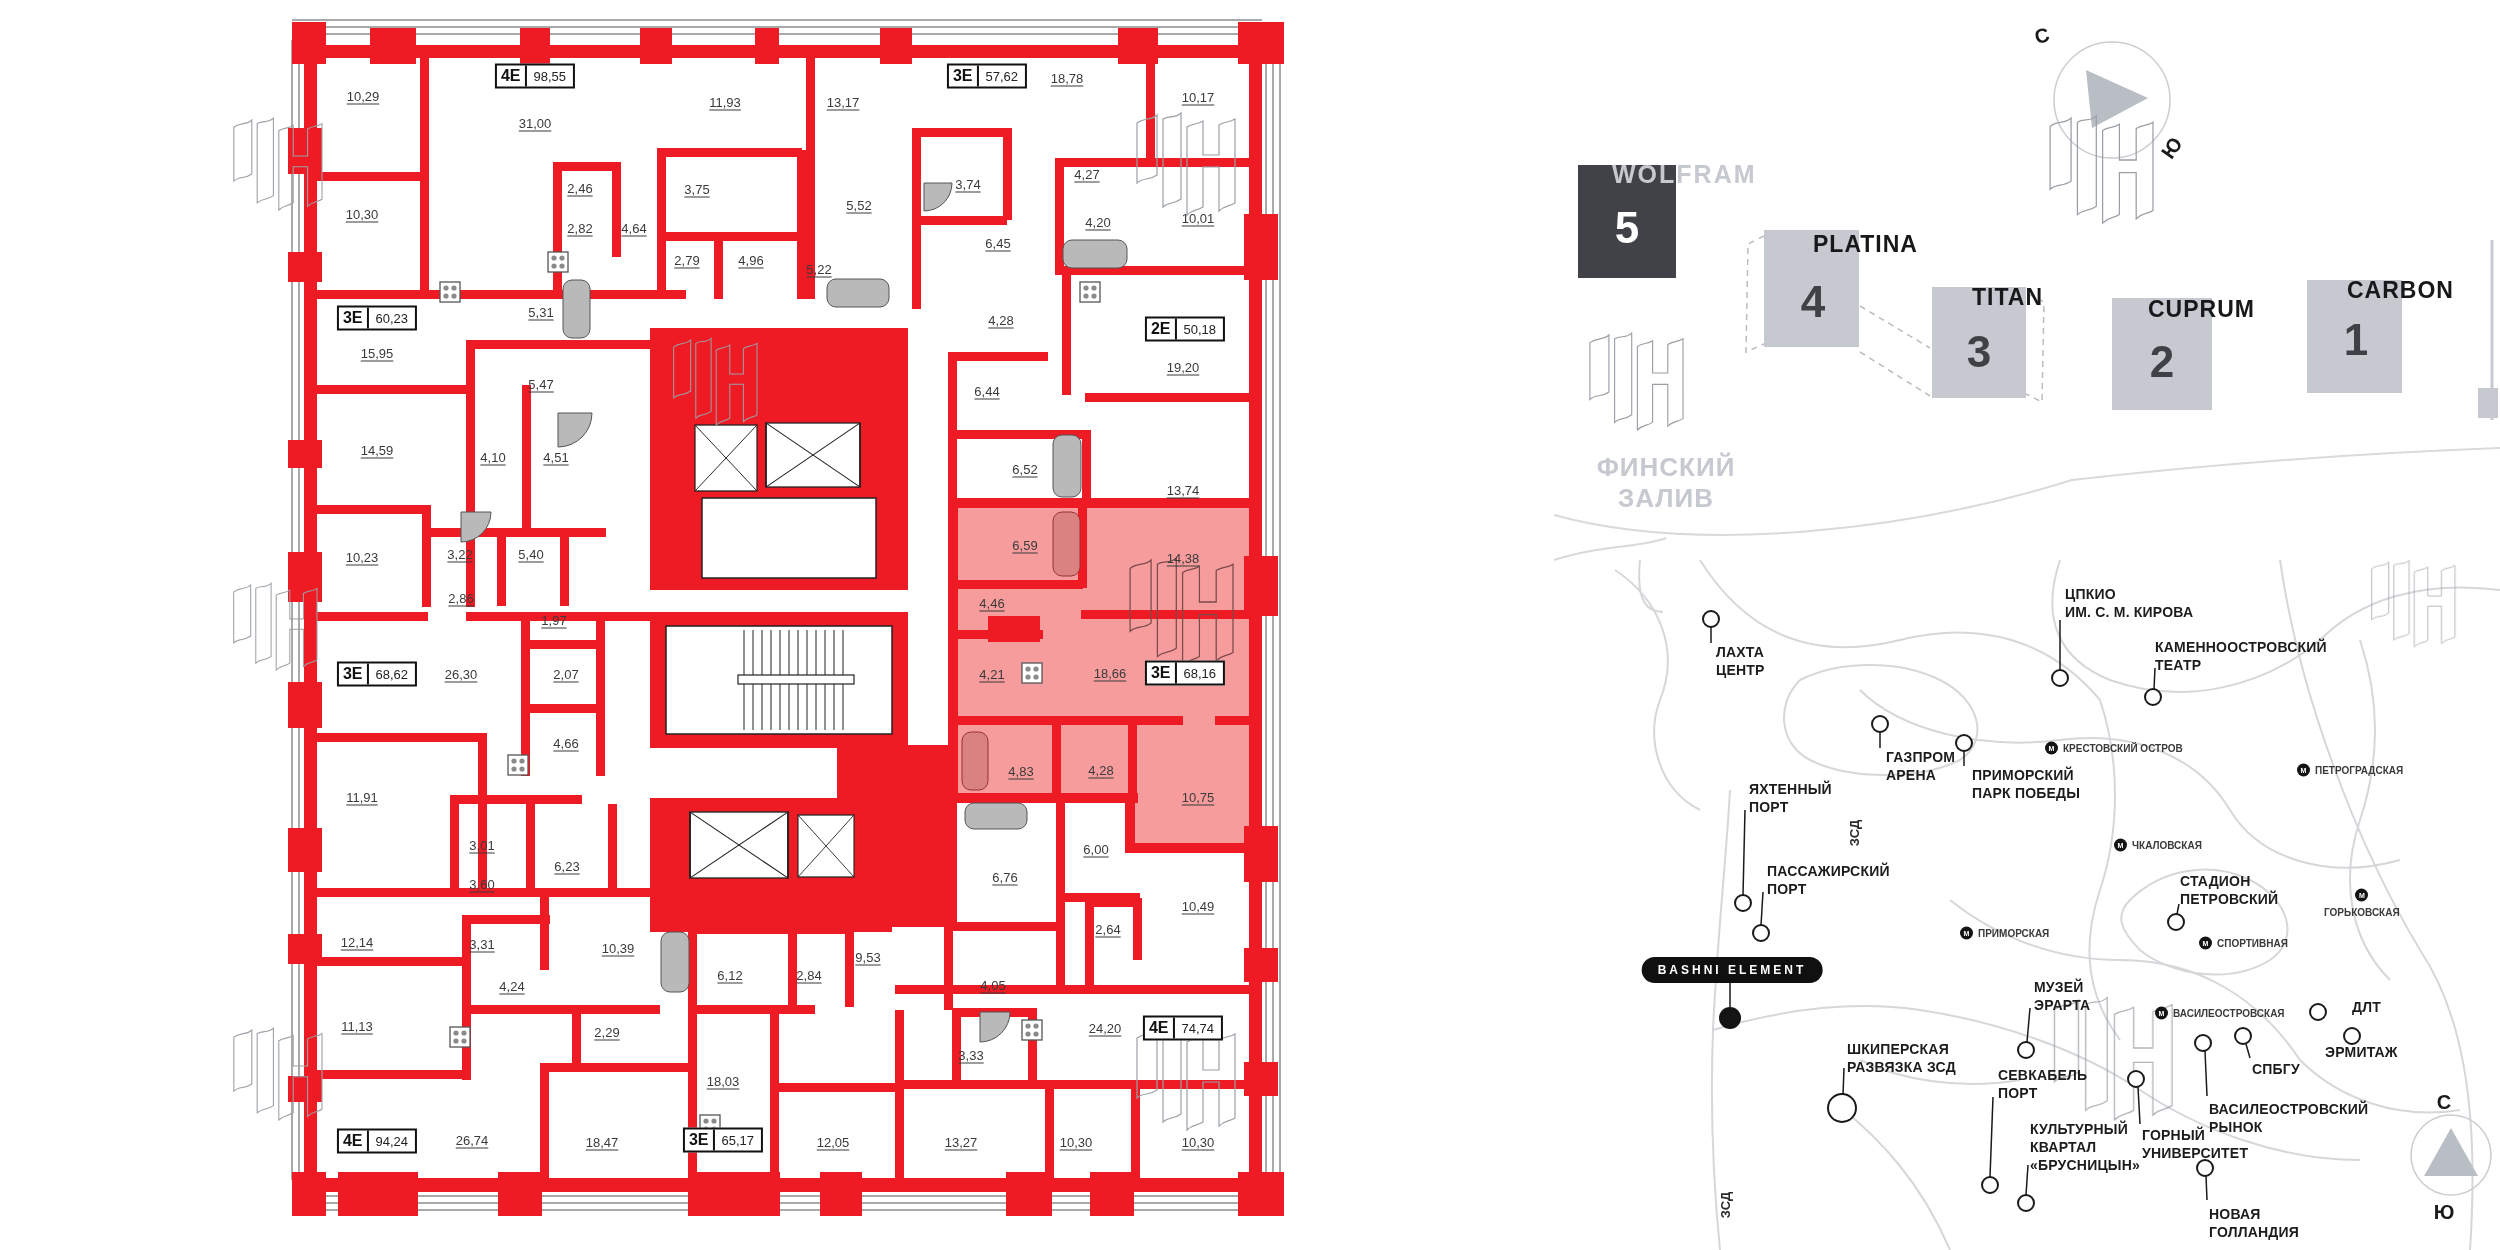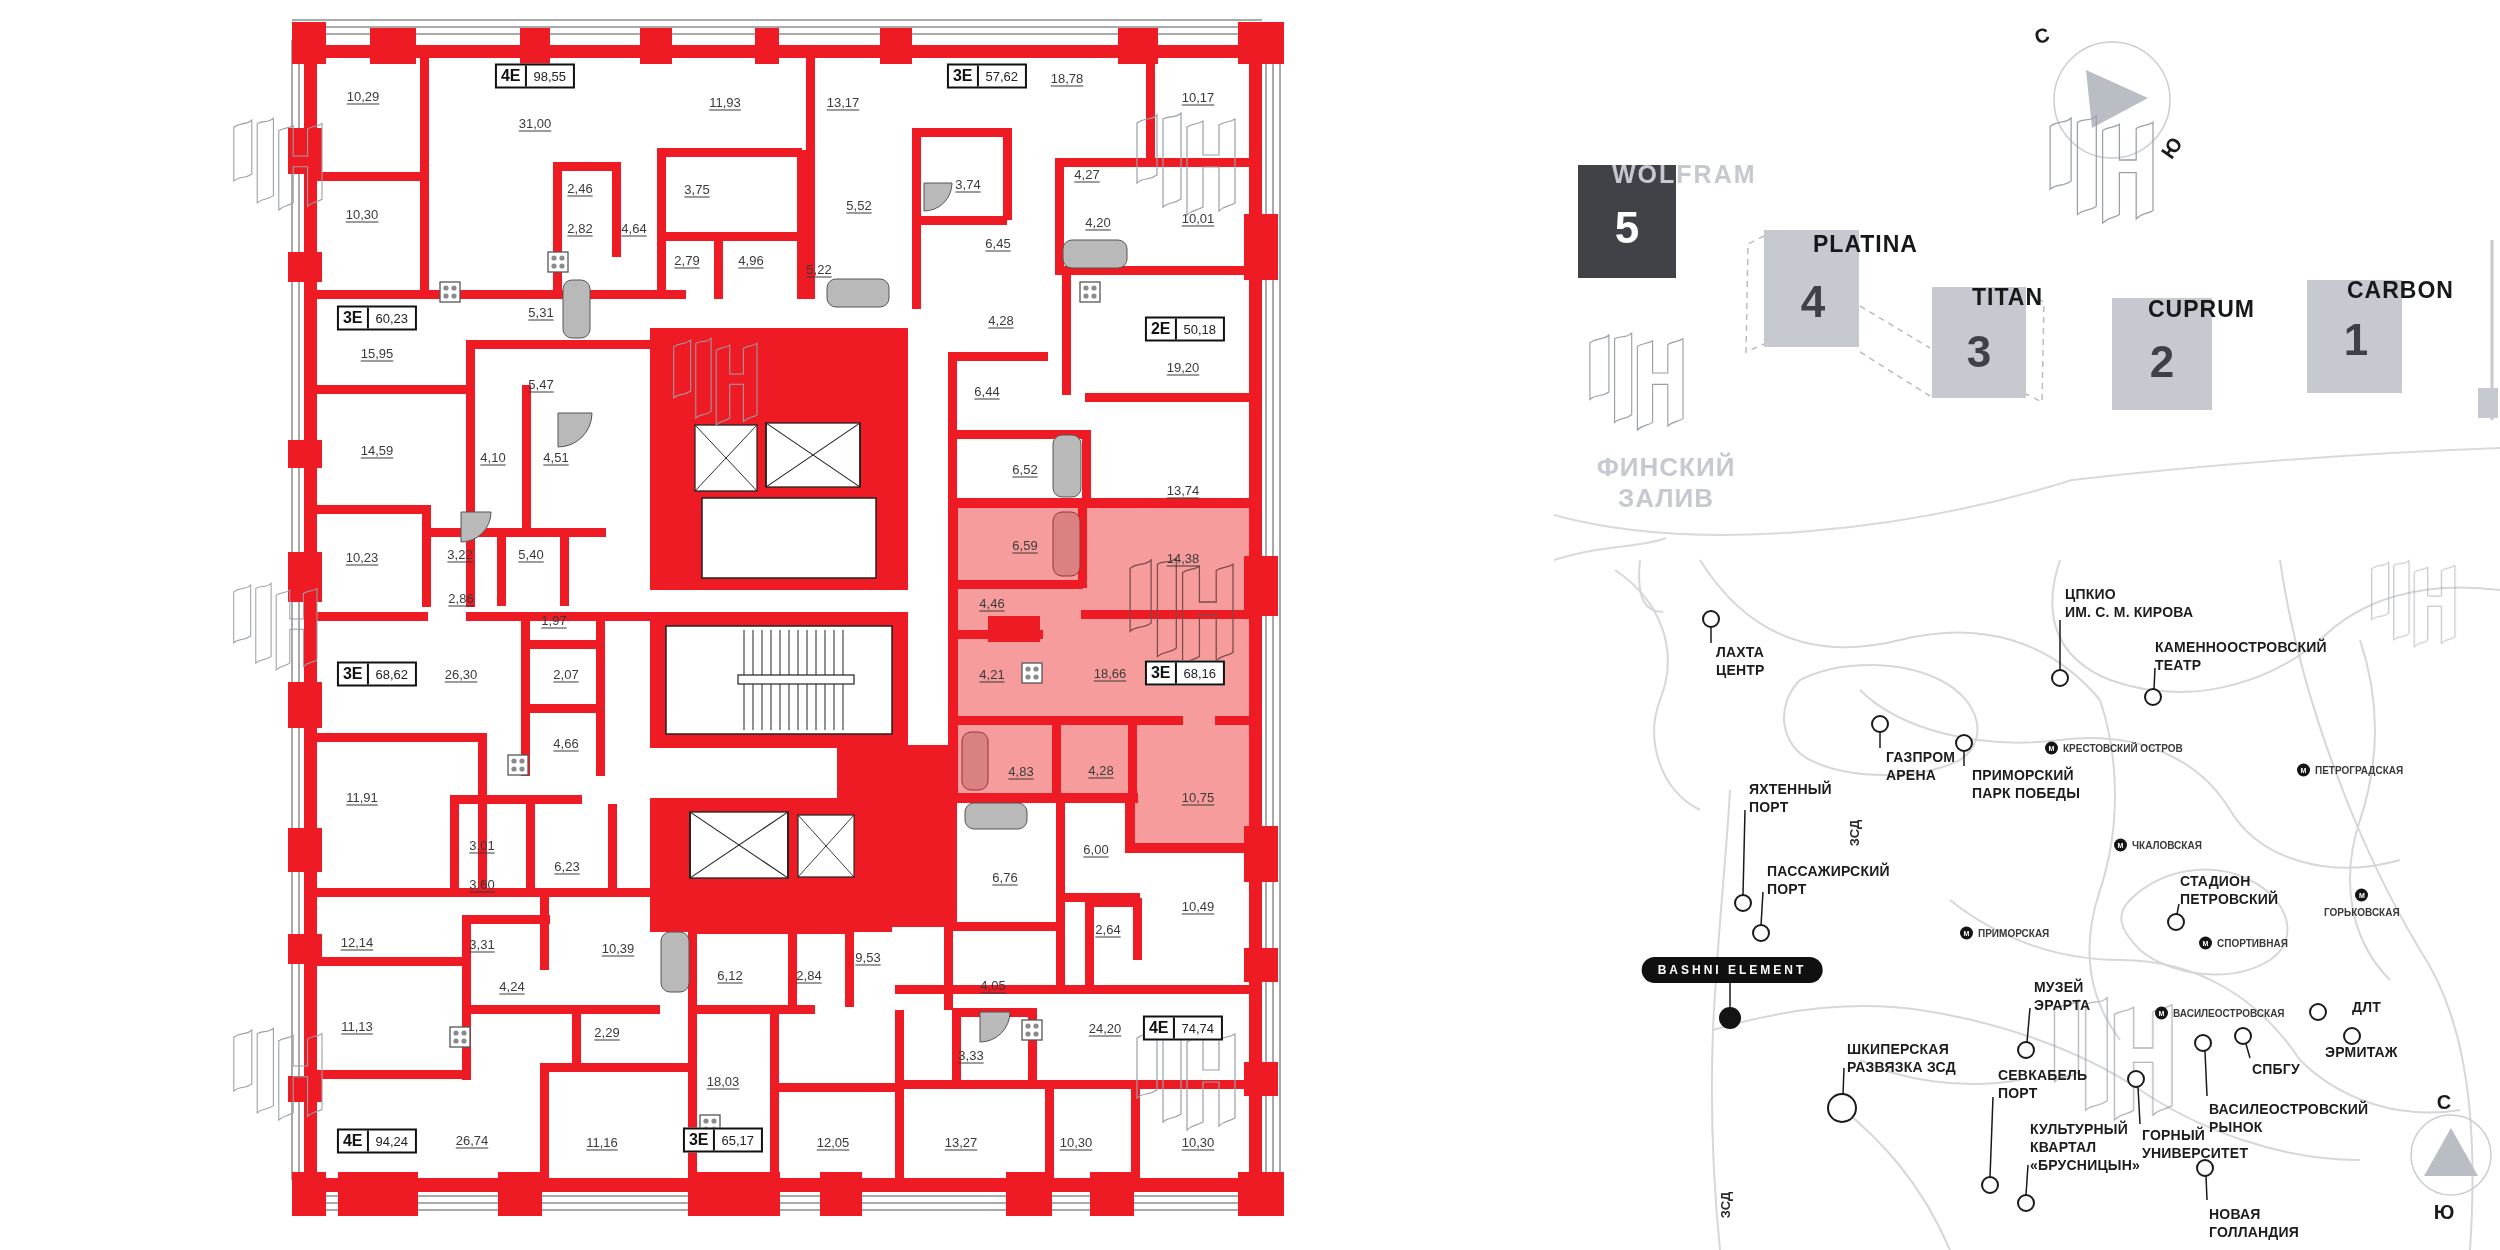"11,16" span.room-label { text: 11,16 -> 18,47 }
